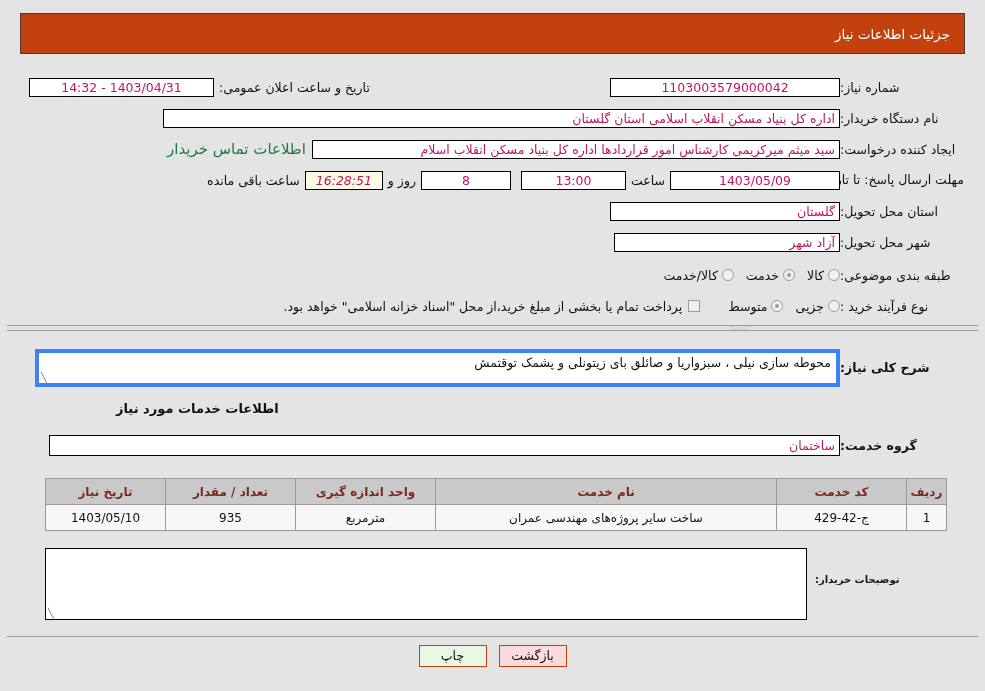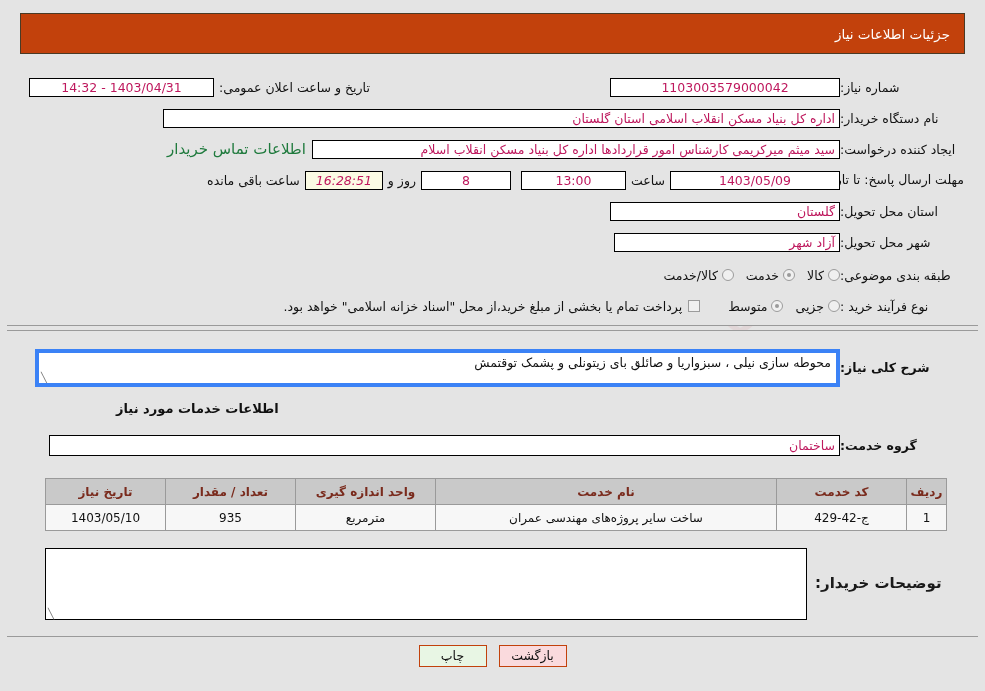"توضیحات خریدار:" .notes-lbl { font-size: 15px -> 10px }
